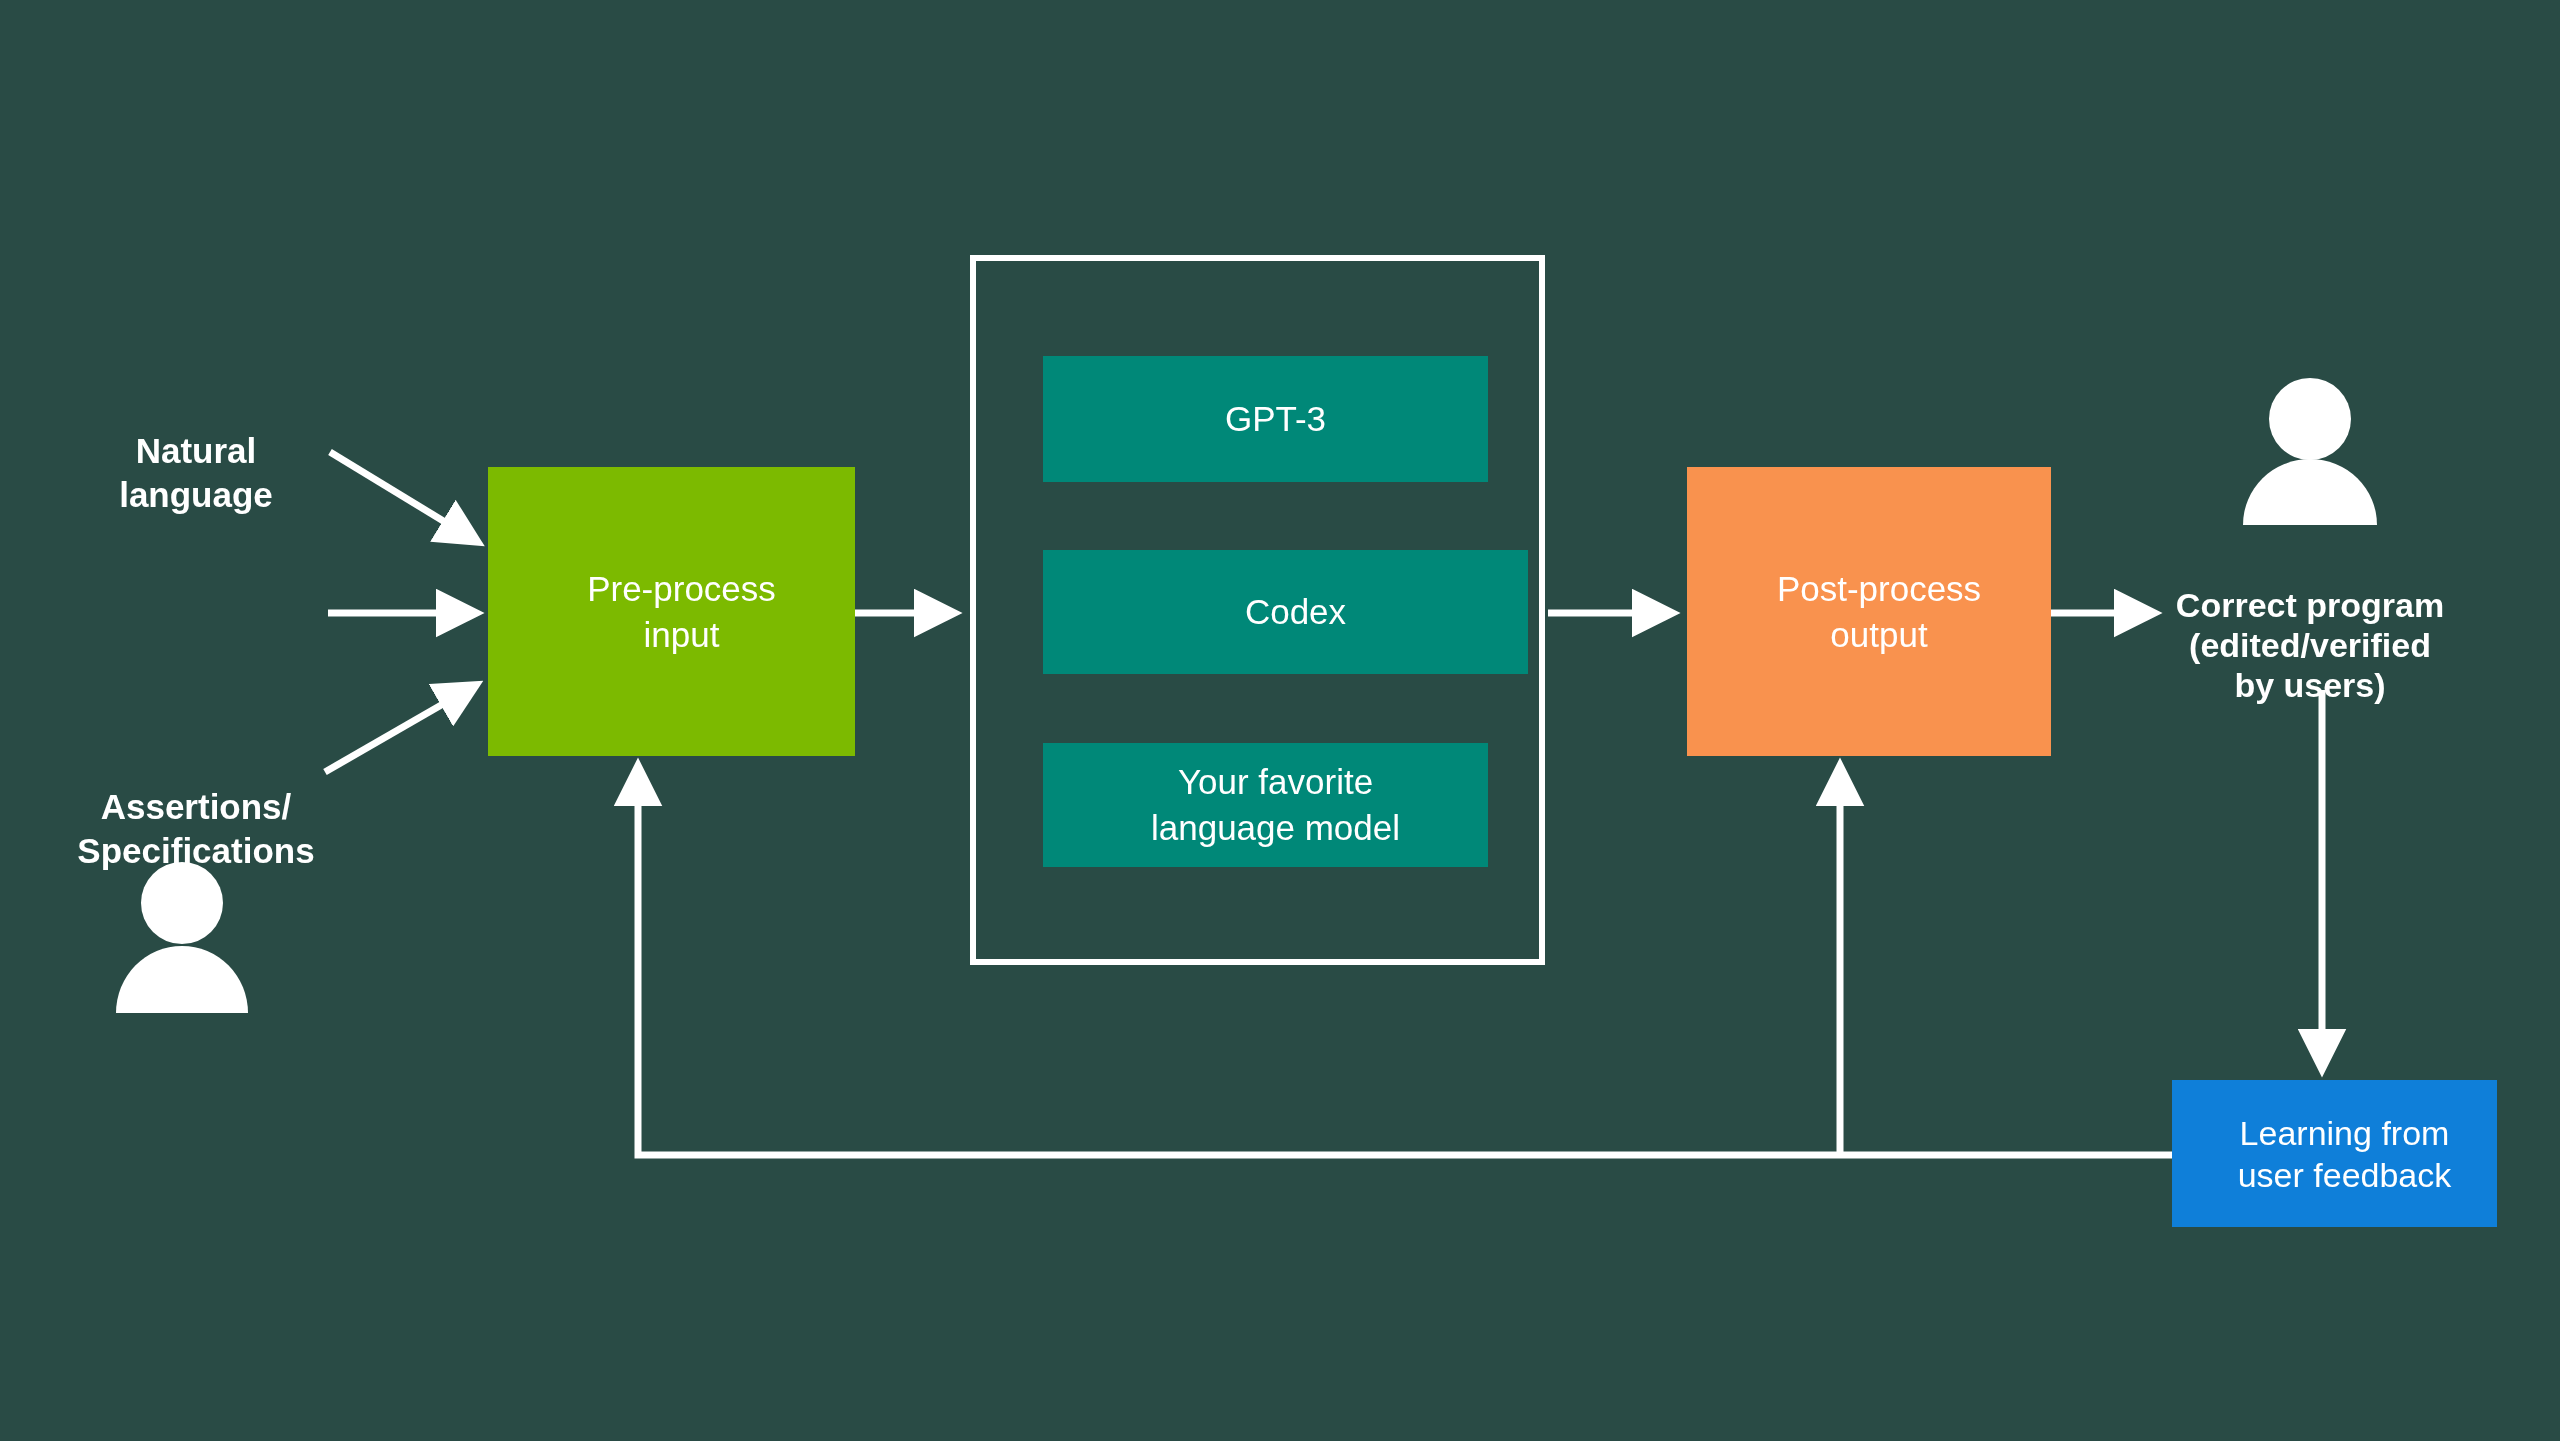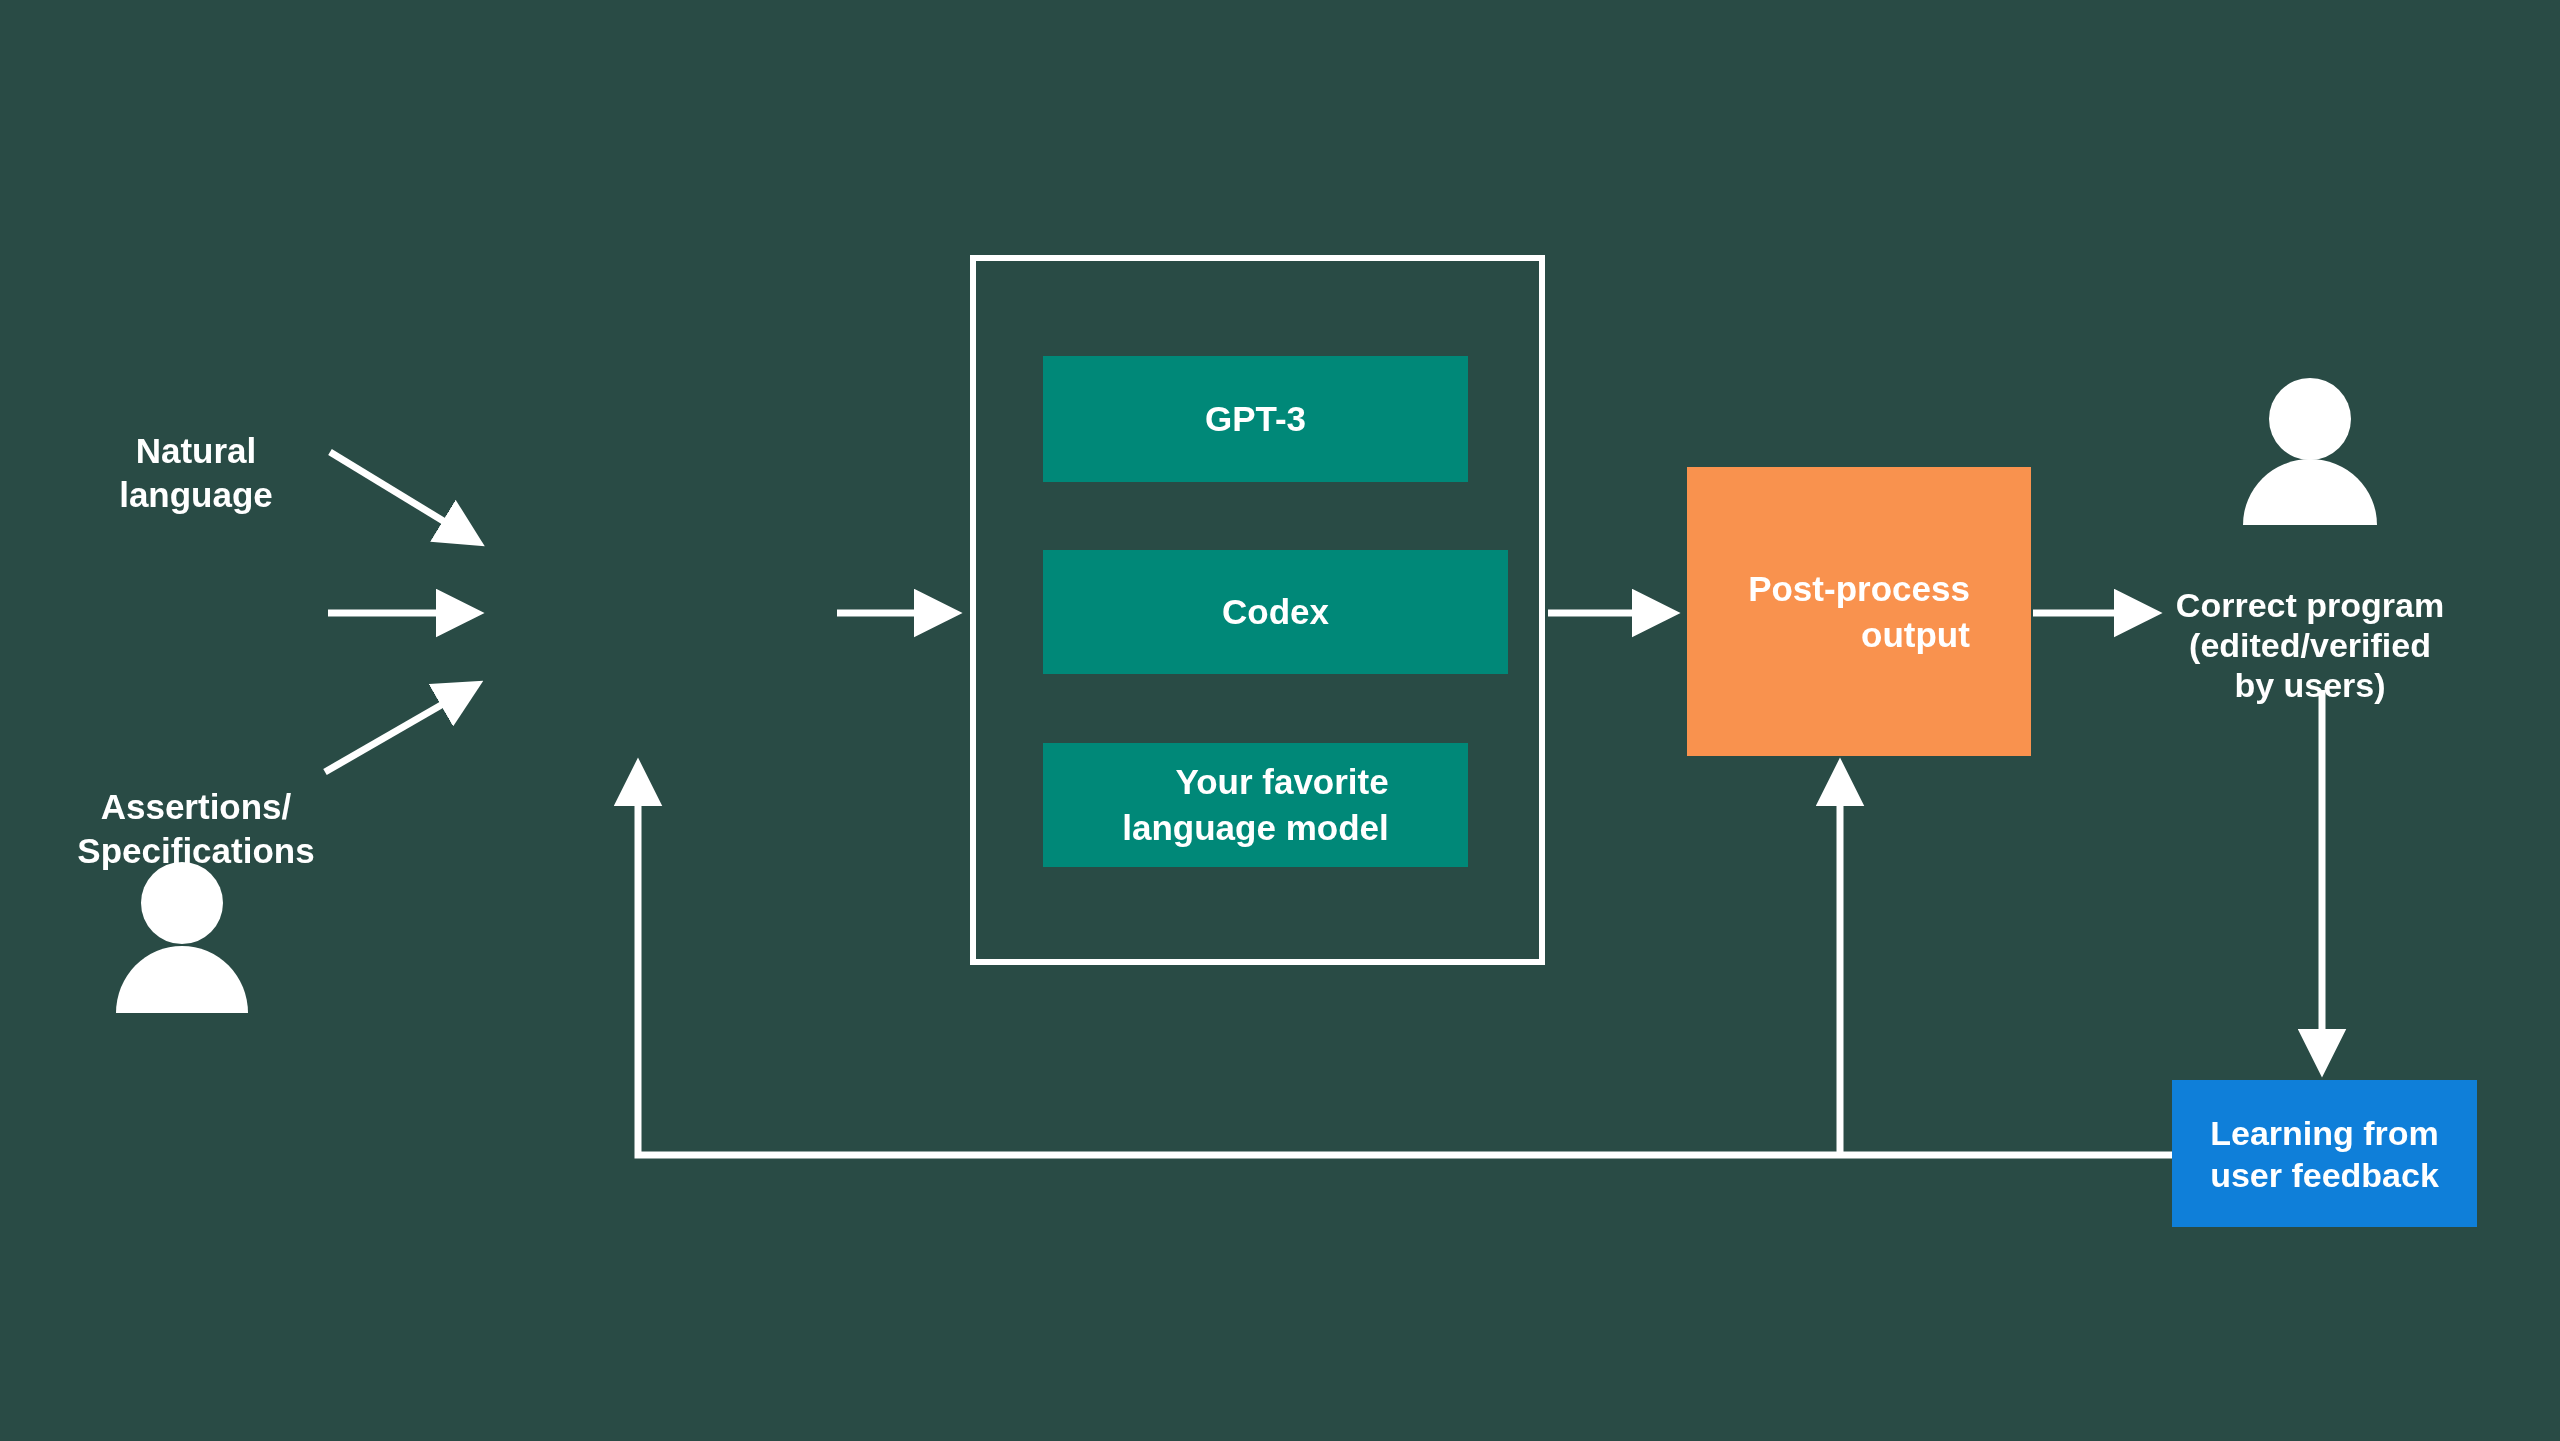"GPT-3" .node { font-weight: 700 -> 400; padding-left: none -> 20px; text-align: right -> center }
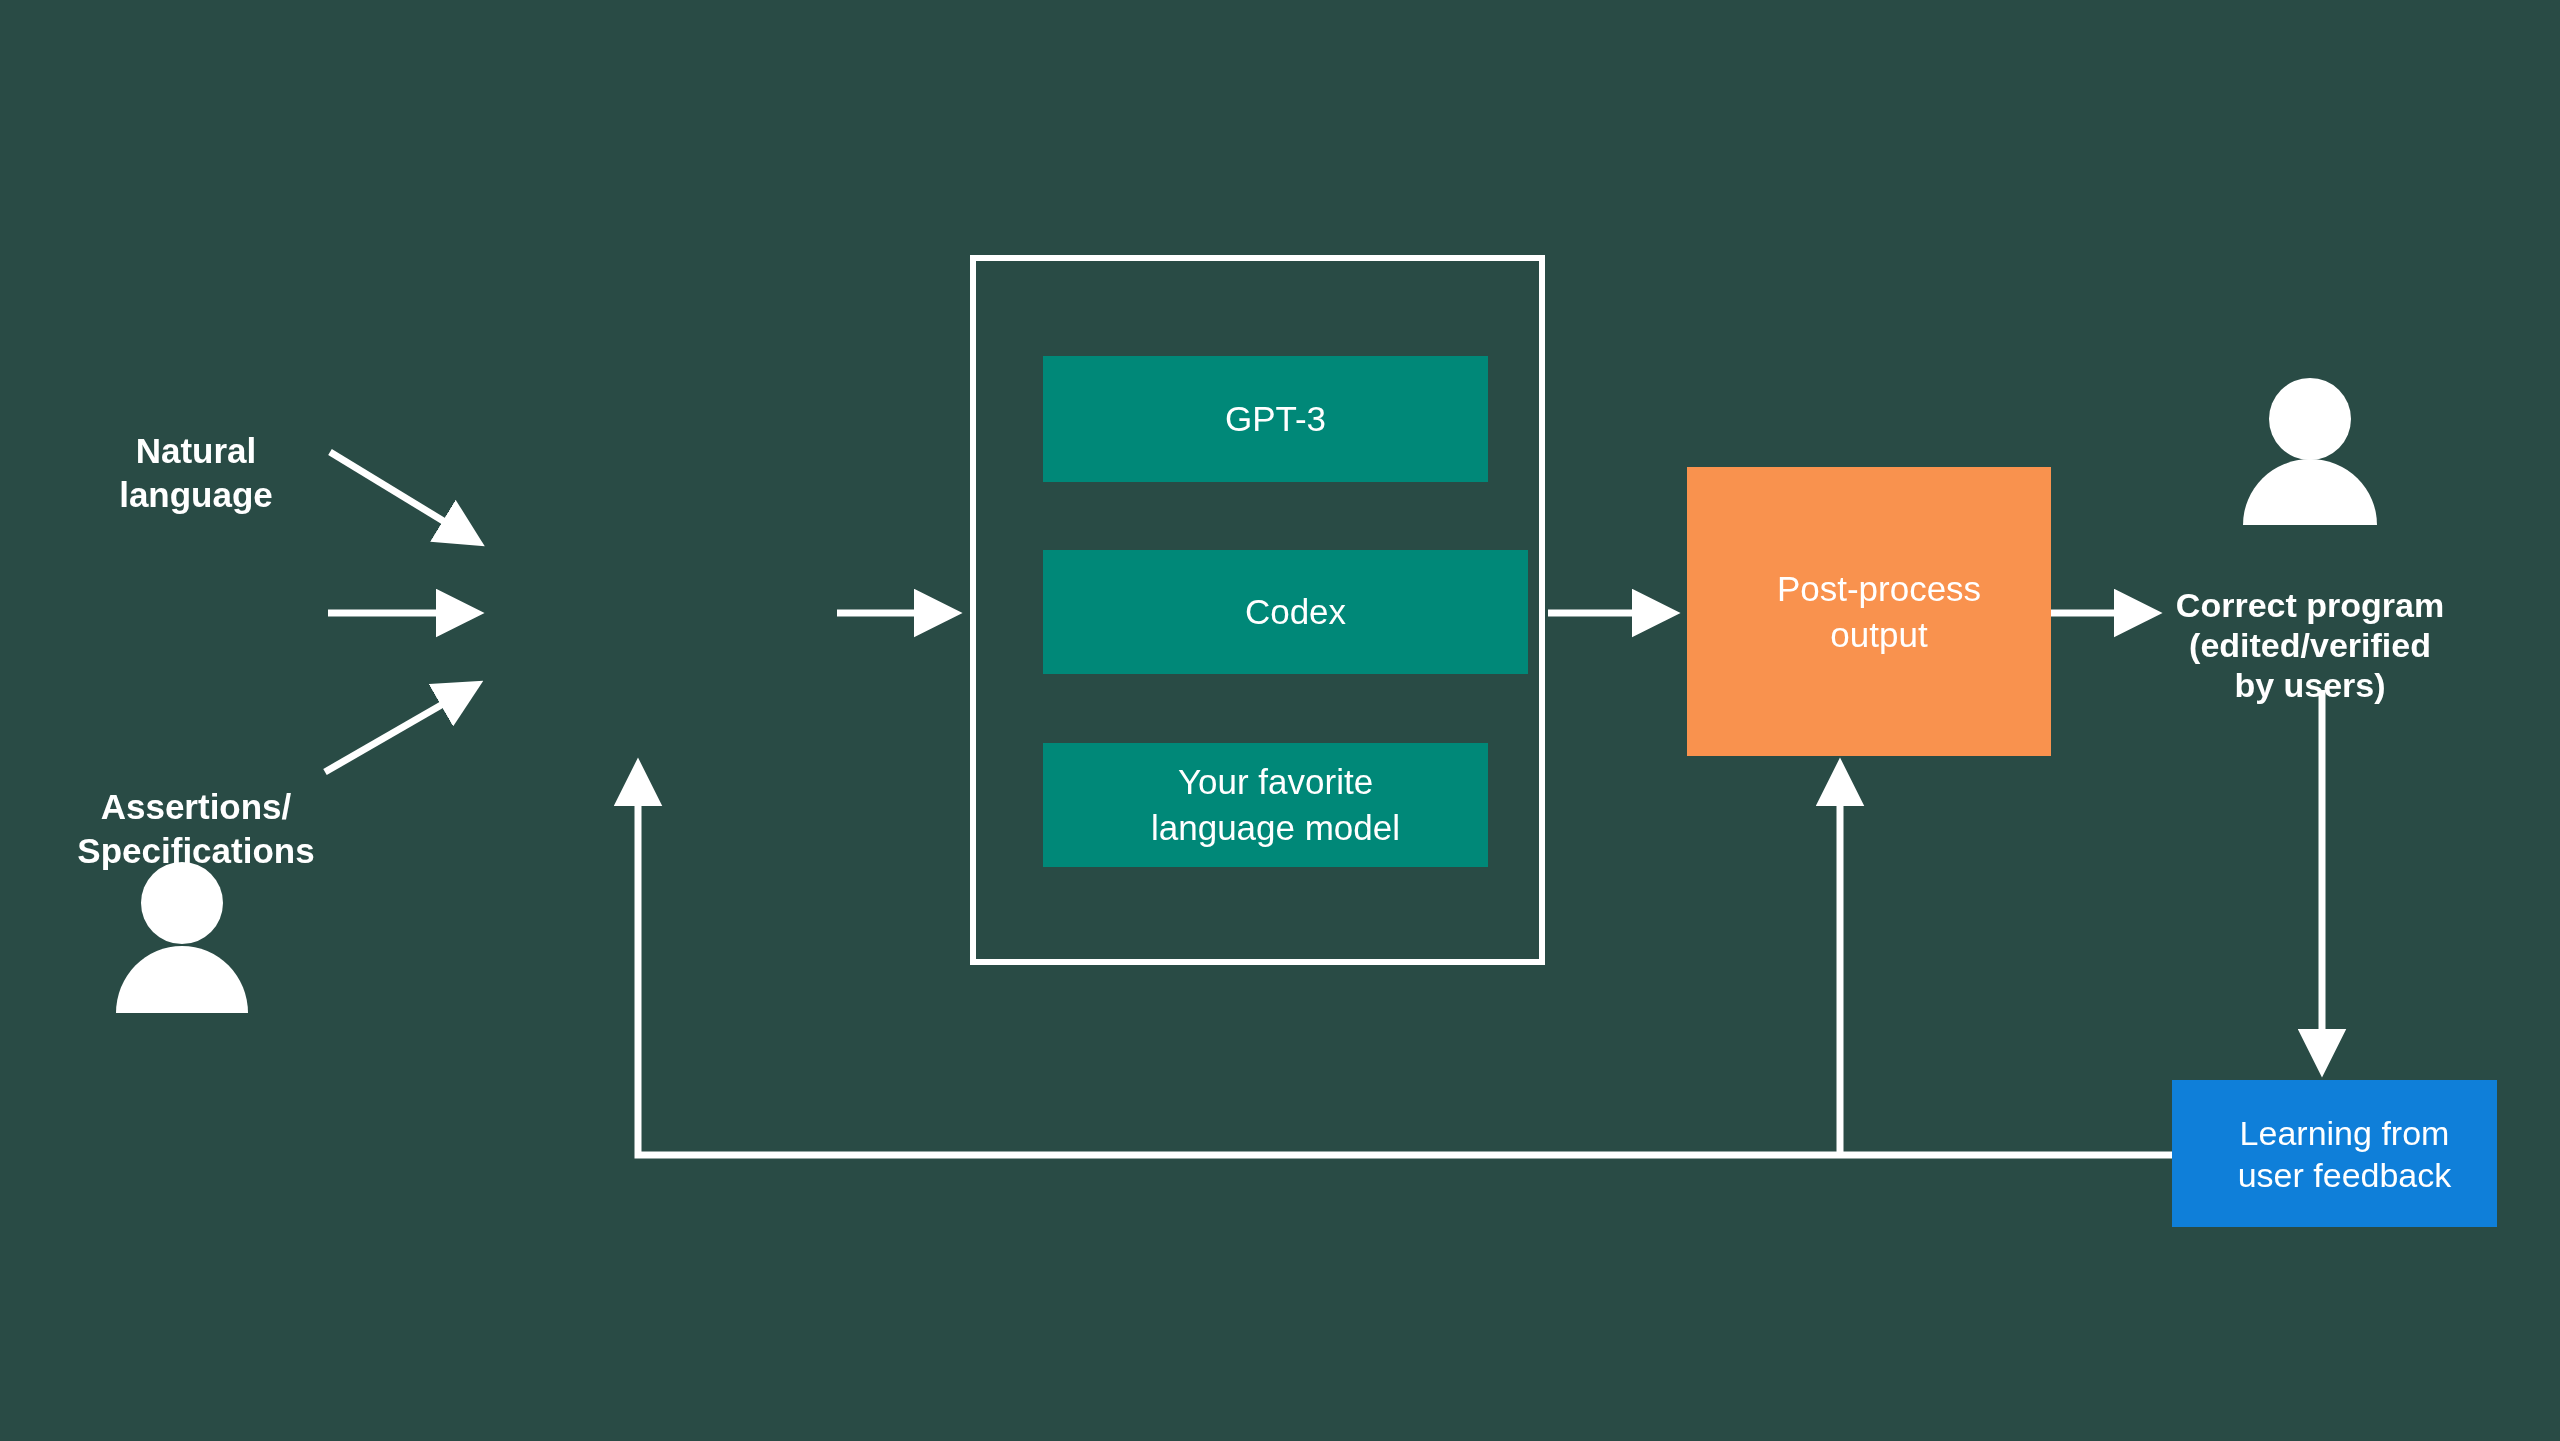"Pre-process" div.node { html: none -> <div>Pre-process input</div> }
